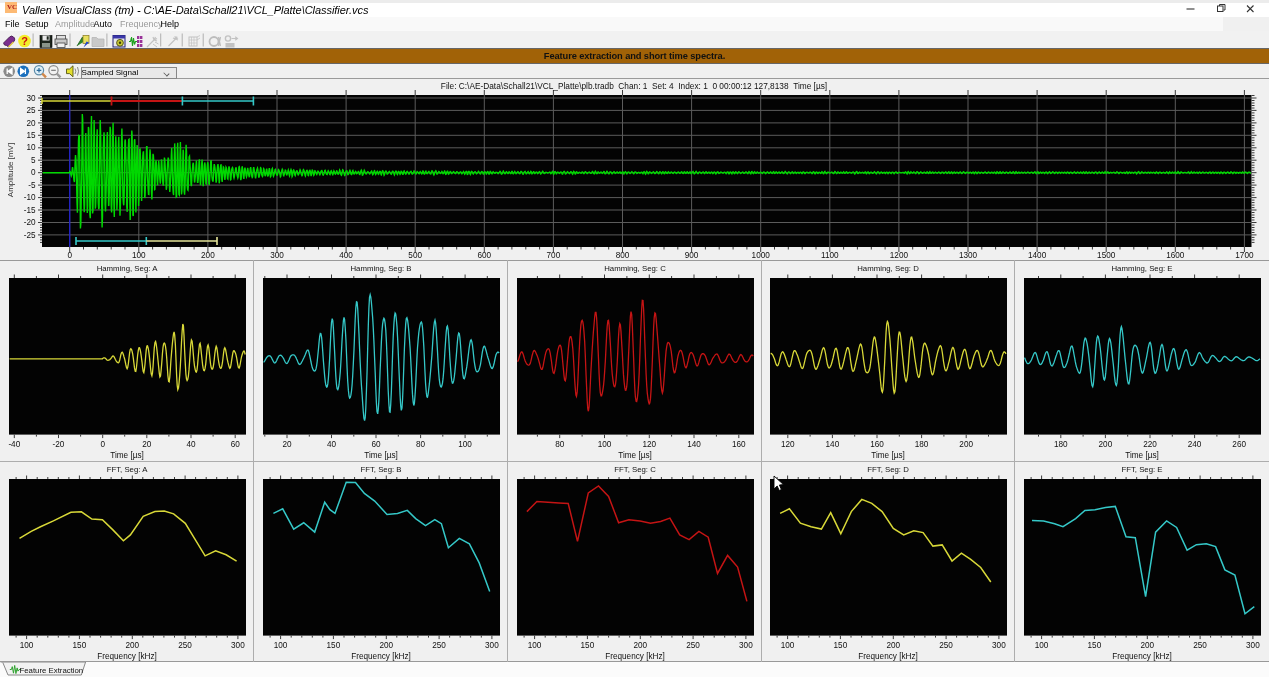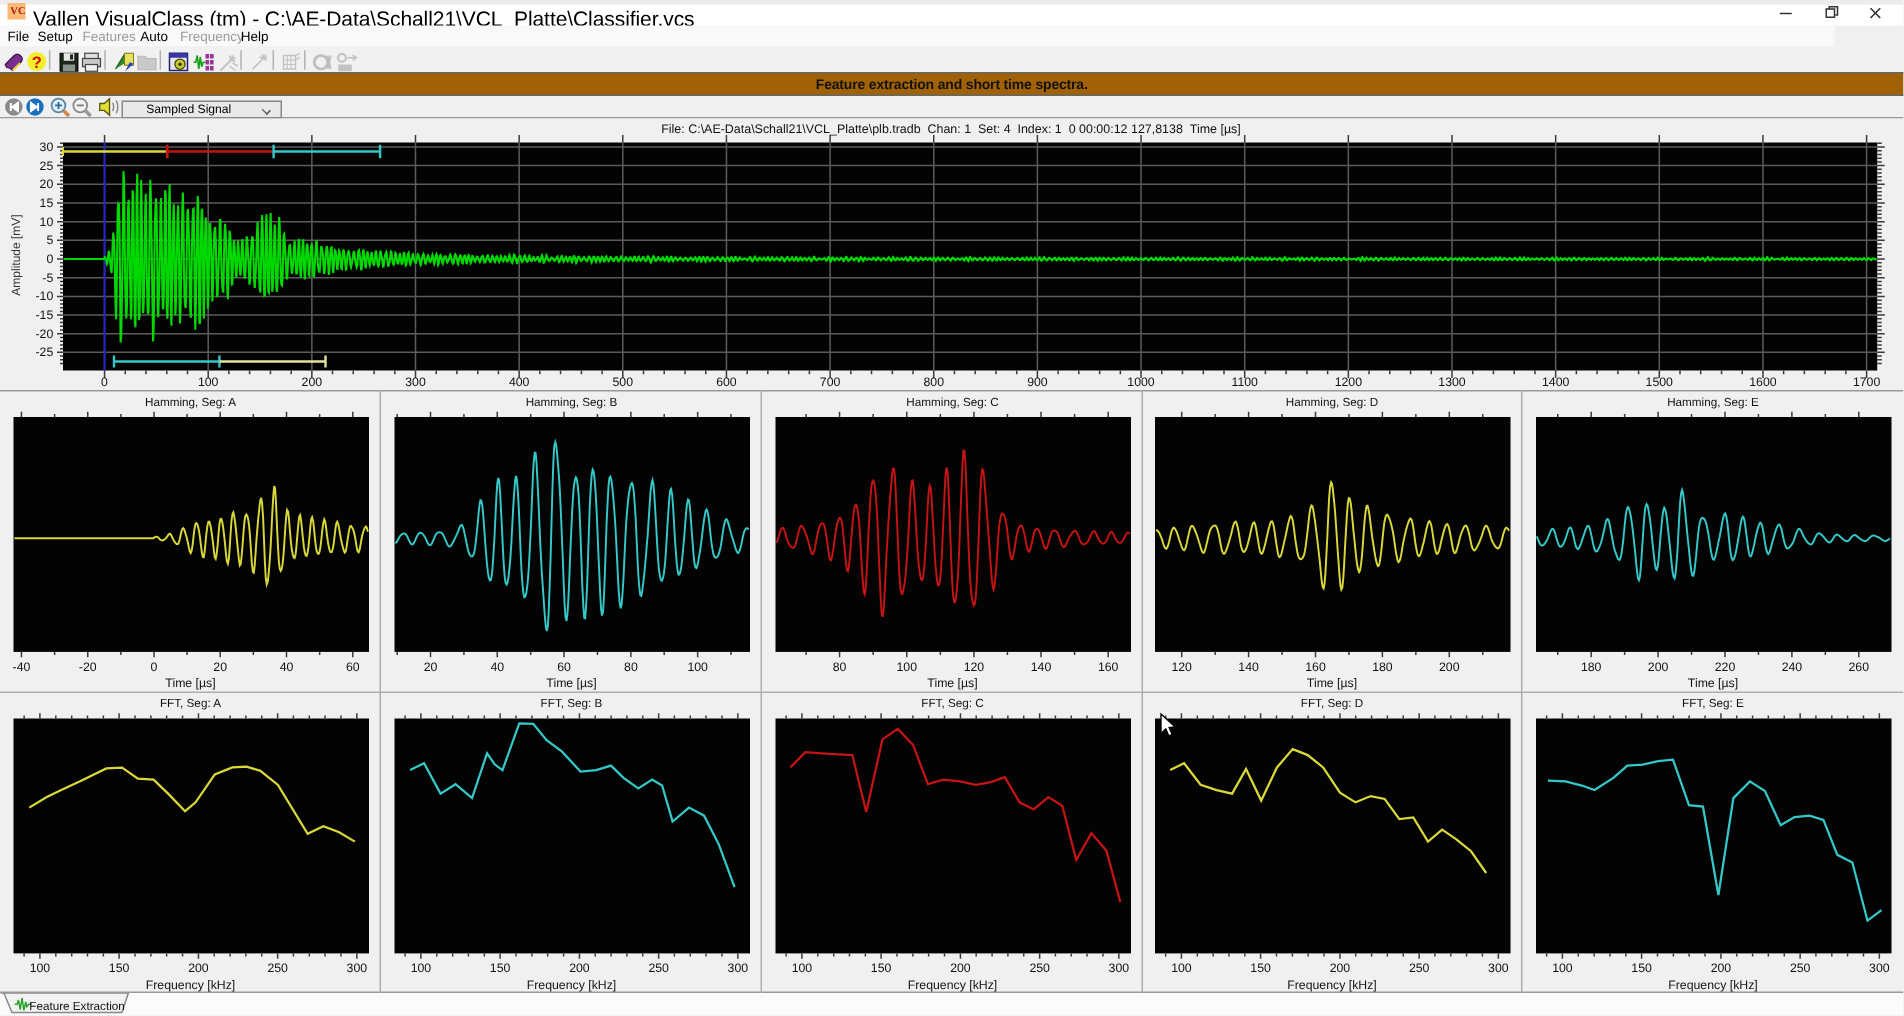"Vallen VisualClass (tm) -" #title-text { font-size: 14px -> 11px; font-style: none -> italic }
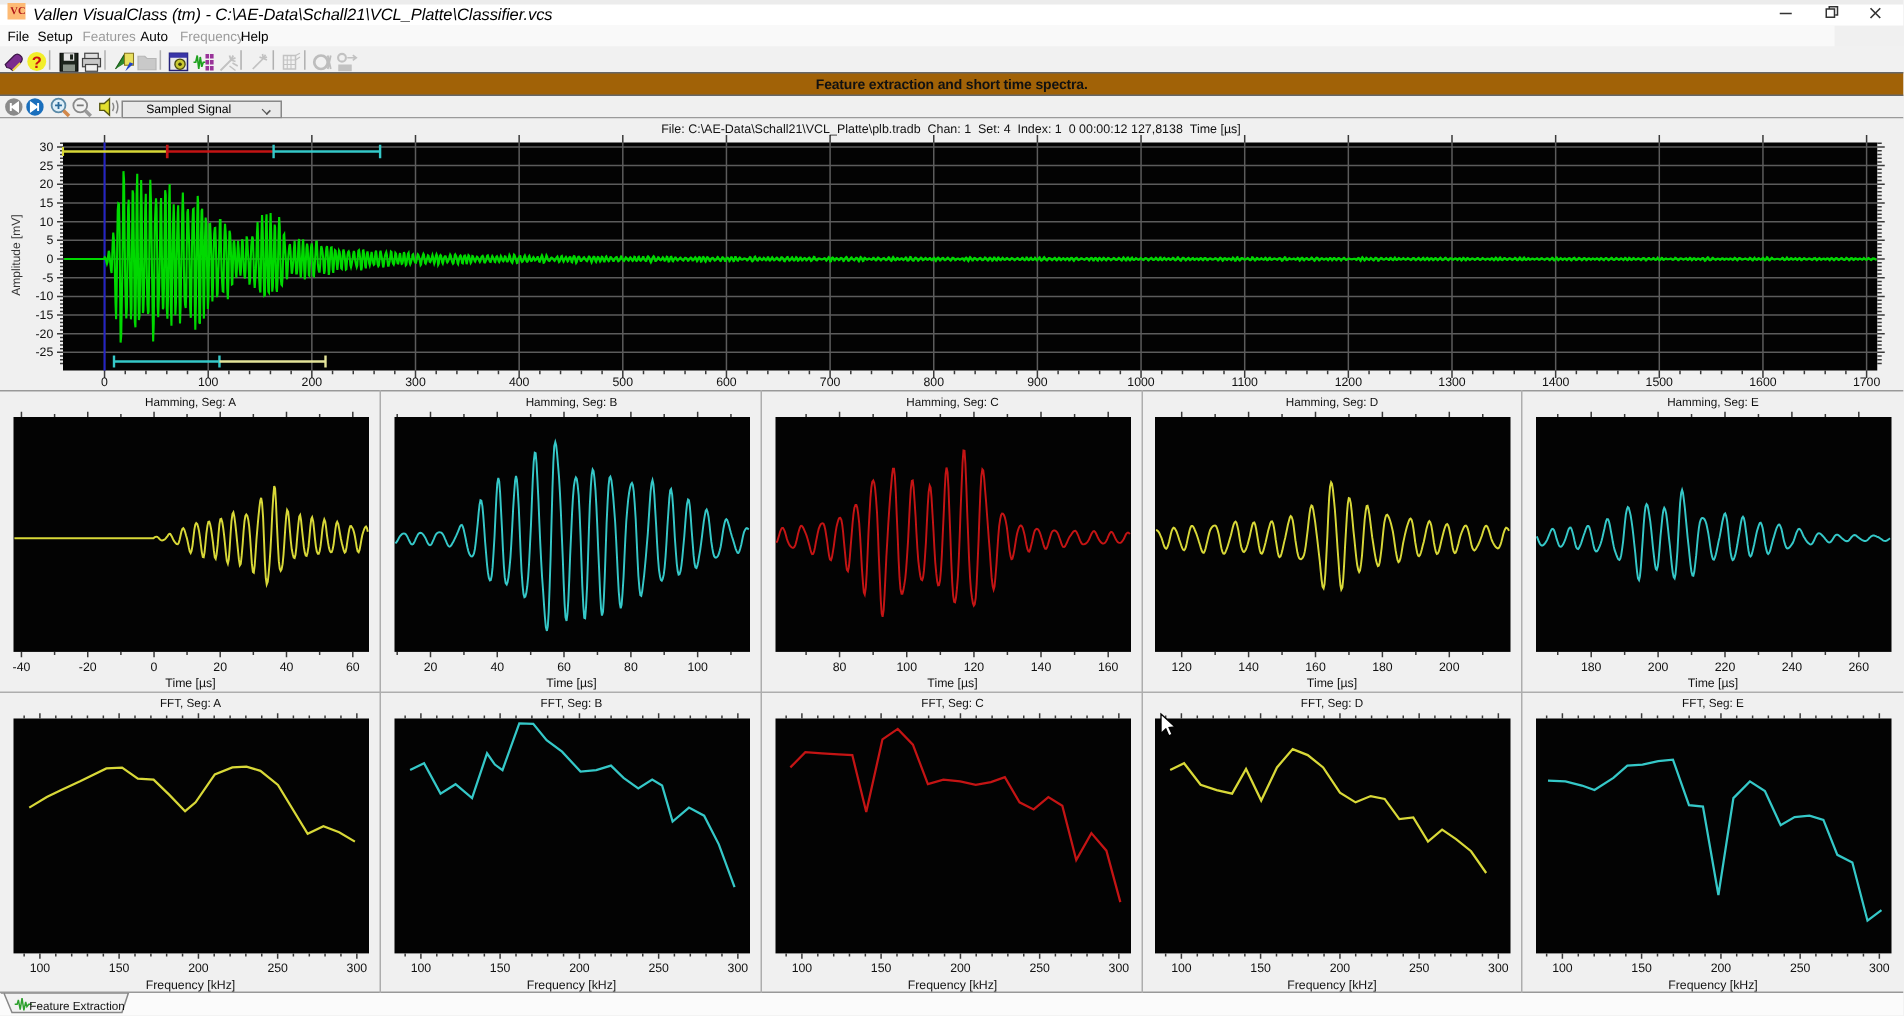"Features" span.mi { text: Features -> Amplitude }
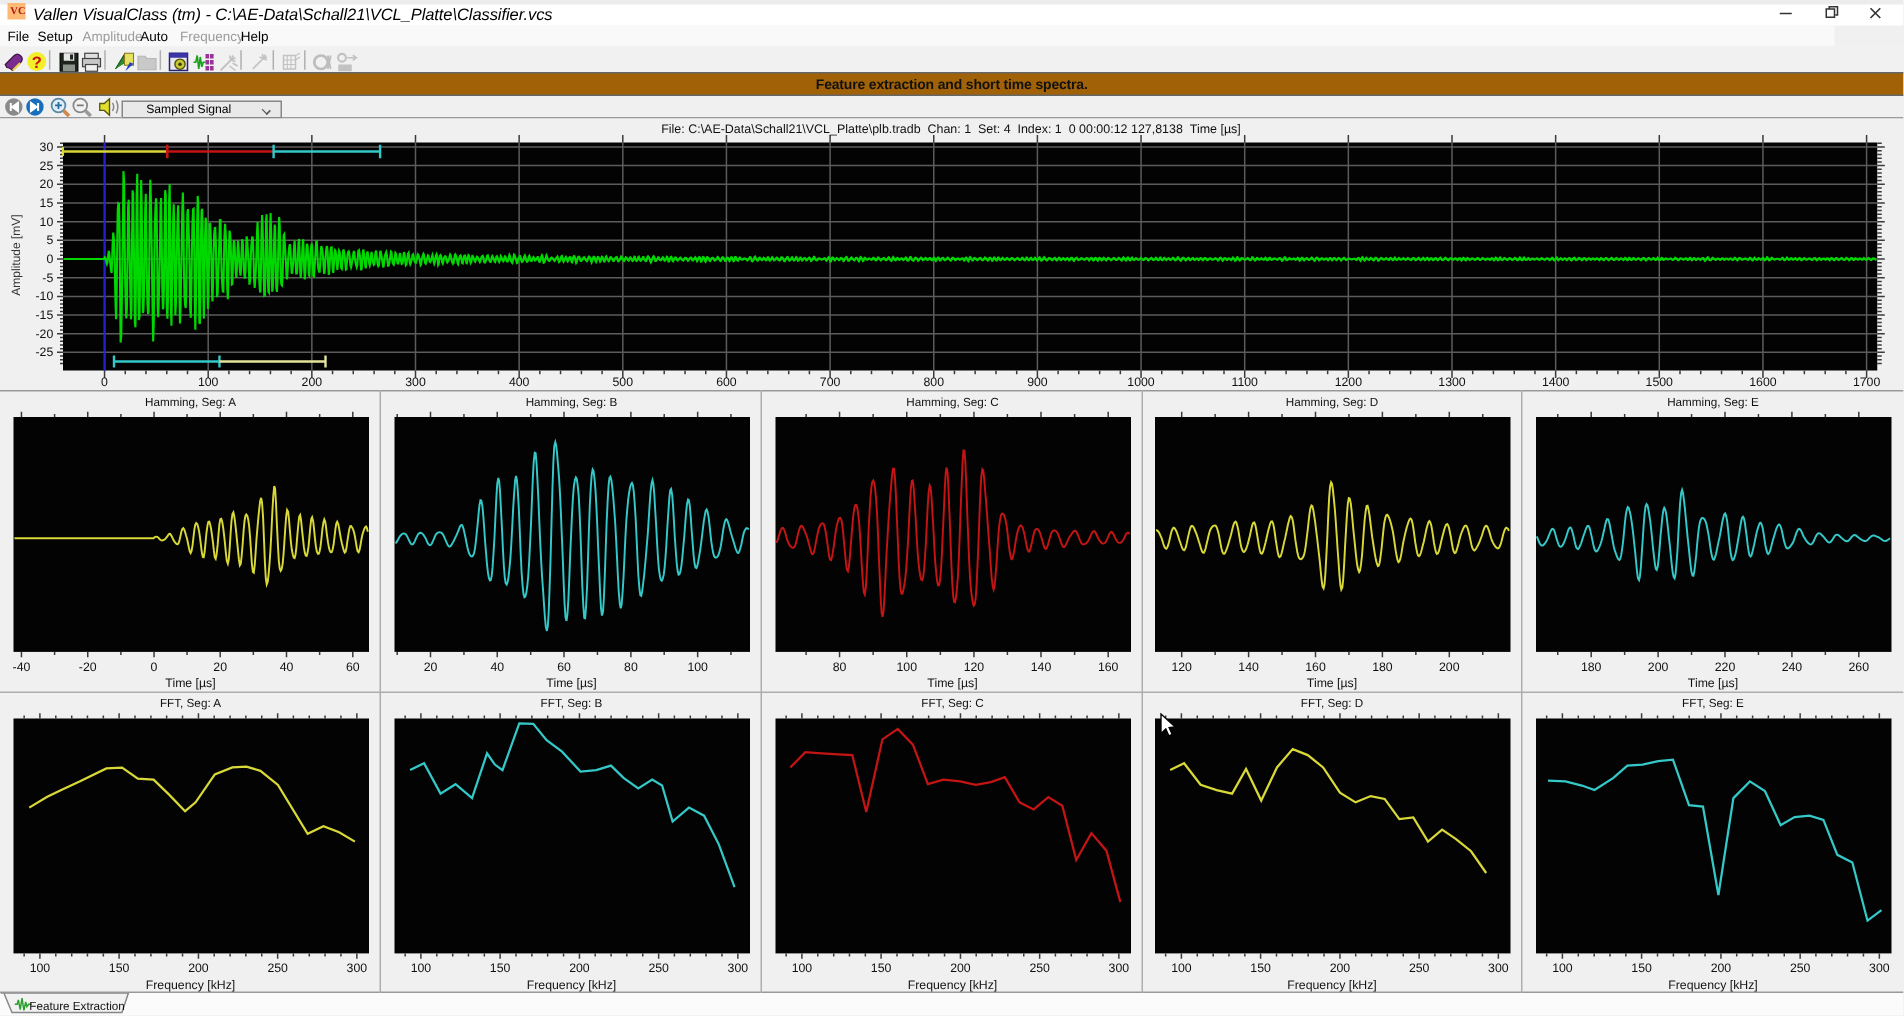"Sampled Signal" #combo { padding-left: 16px -> 0; width: 107px -> 96px }
